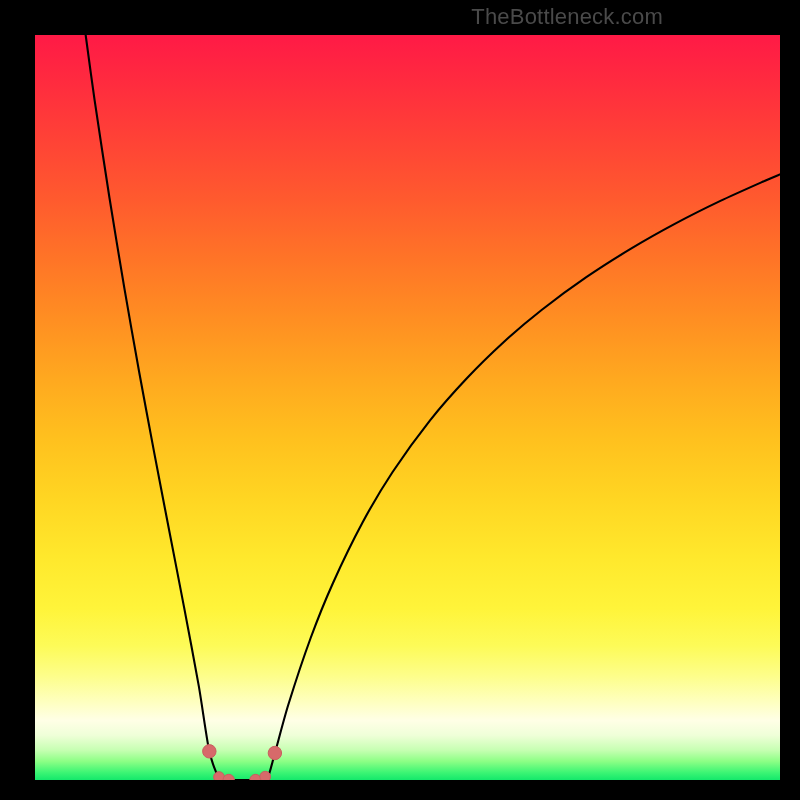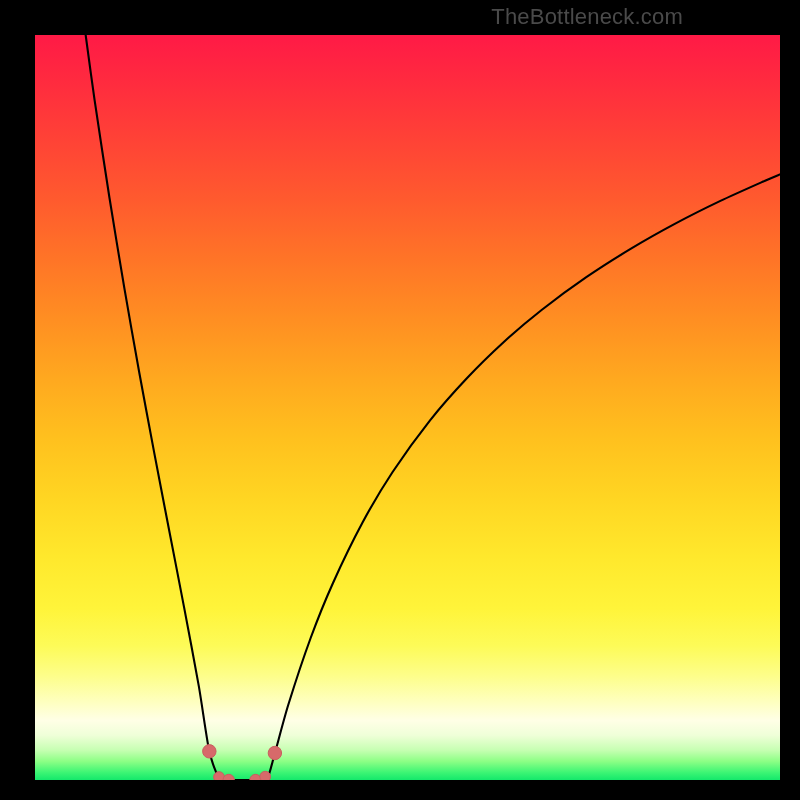"TheBottleneck.com" .stage { padding-left: 20px -> none }
